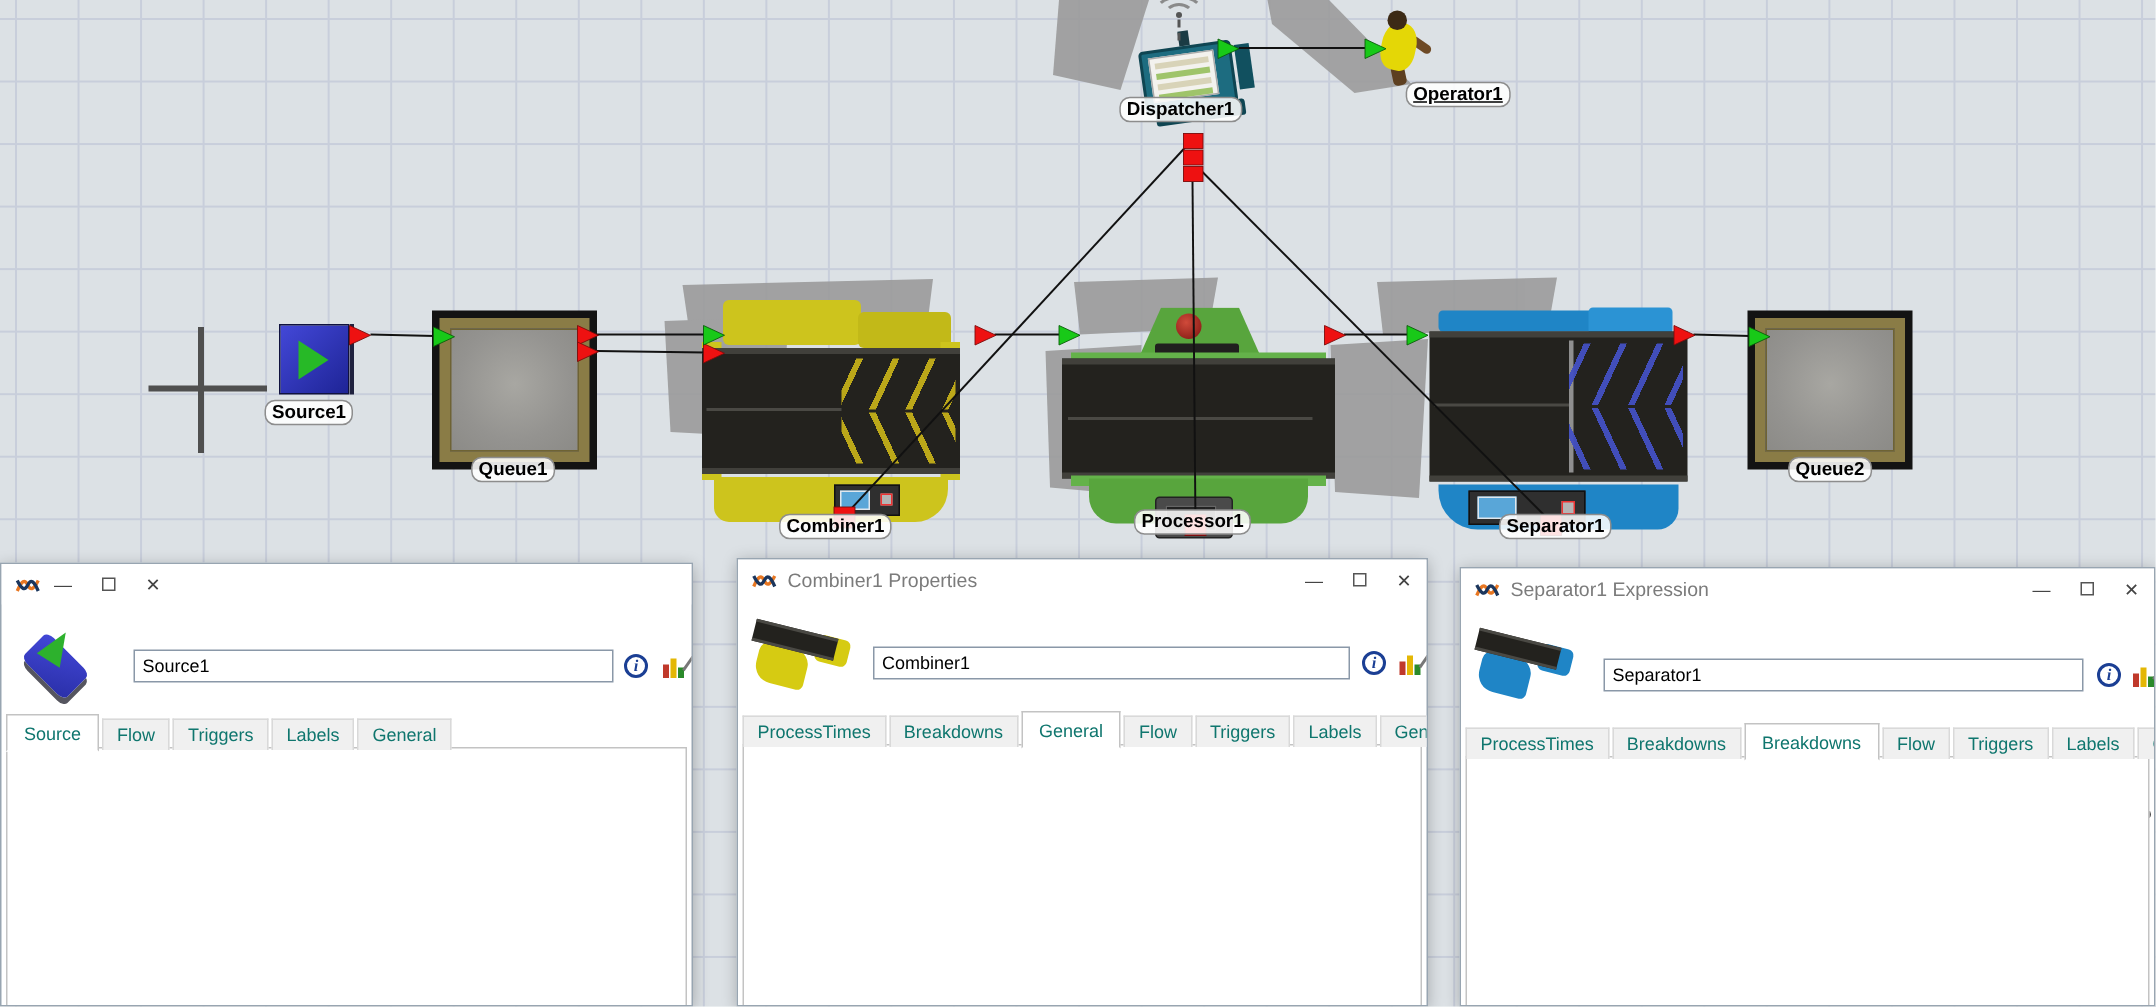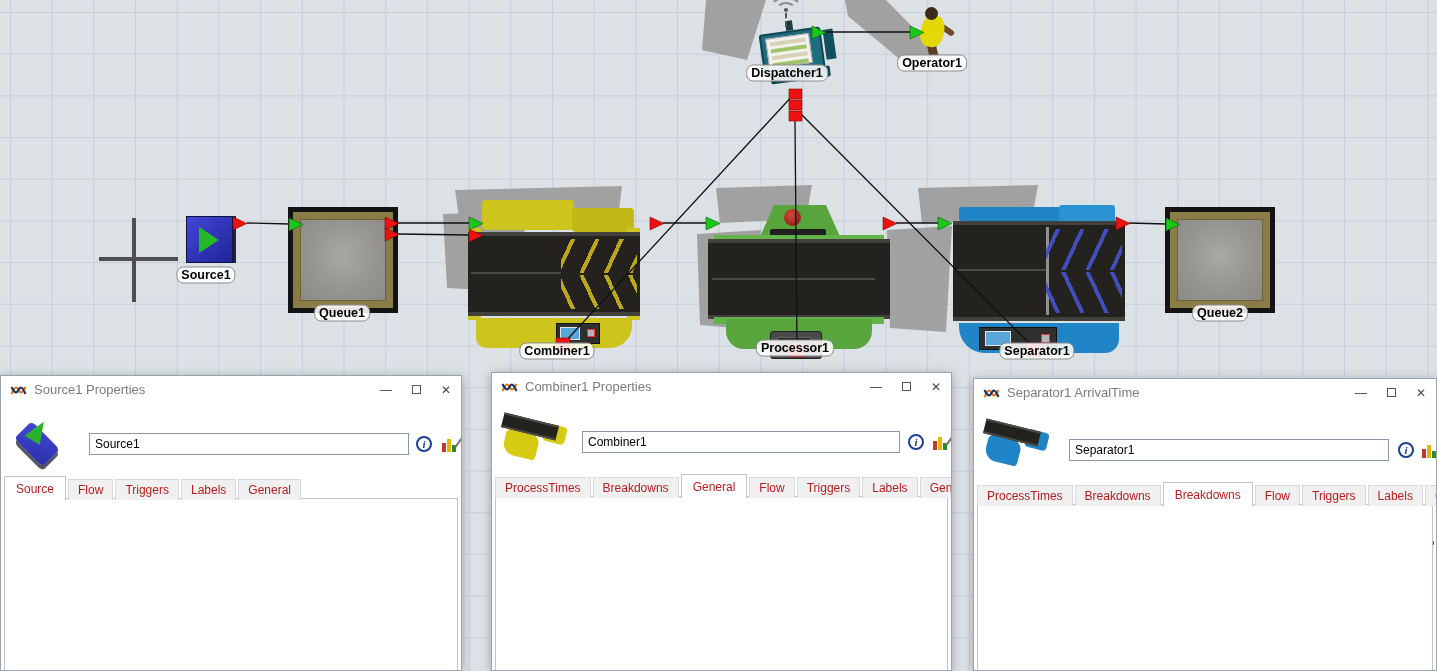"Operator1" div.obj-label { left: 932px -> 972px; text-decoration: none -> underline }
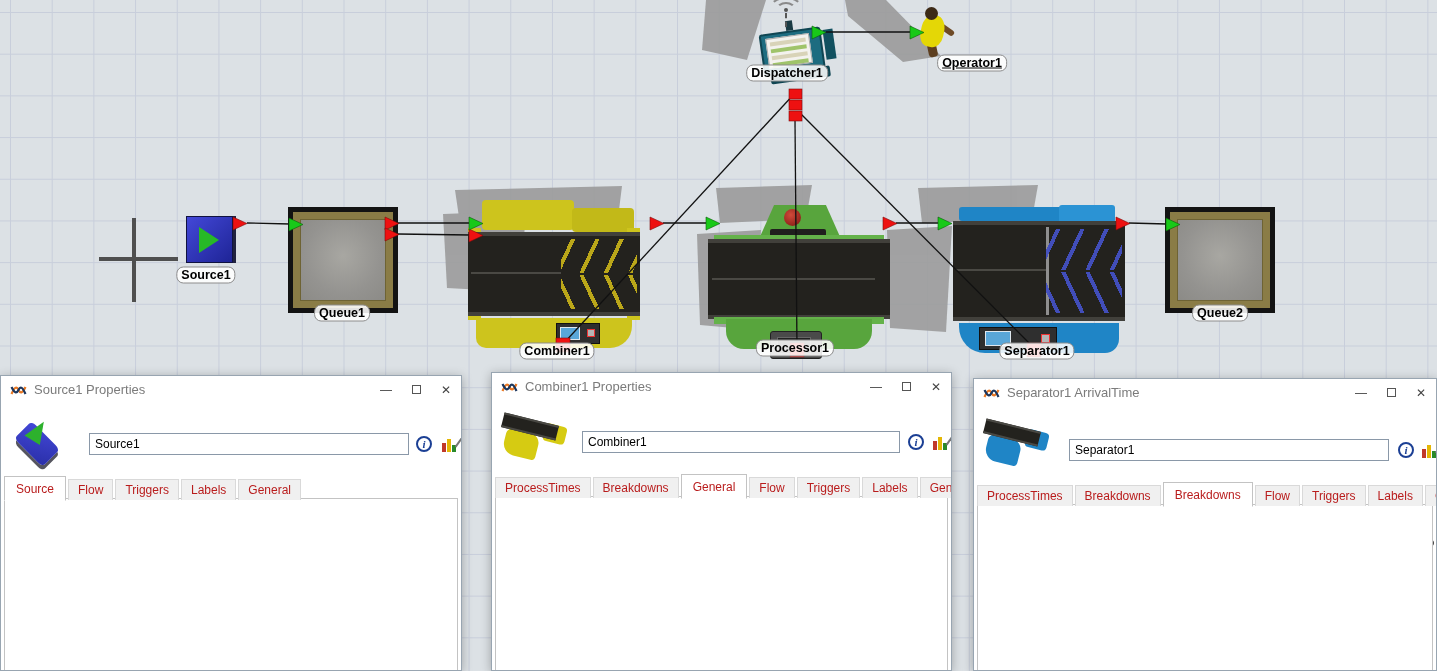"Source1 Properties" span.t { html: <span>Source1 Properties</span> -> none }
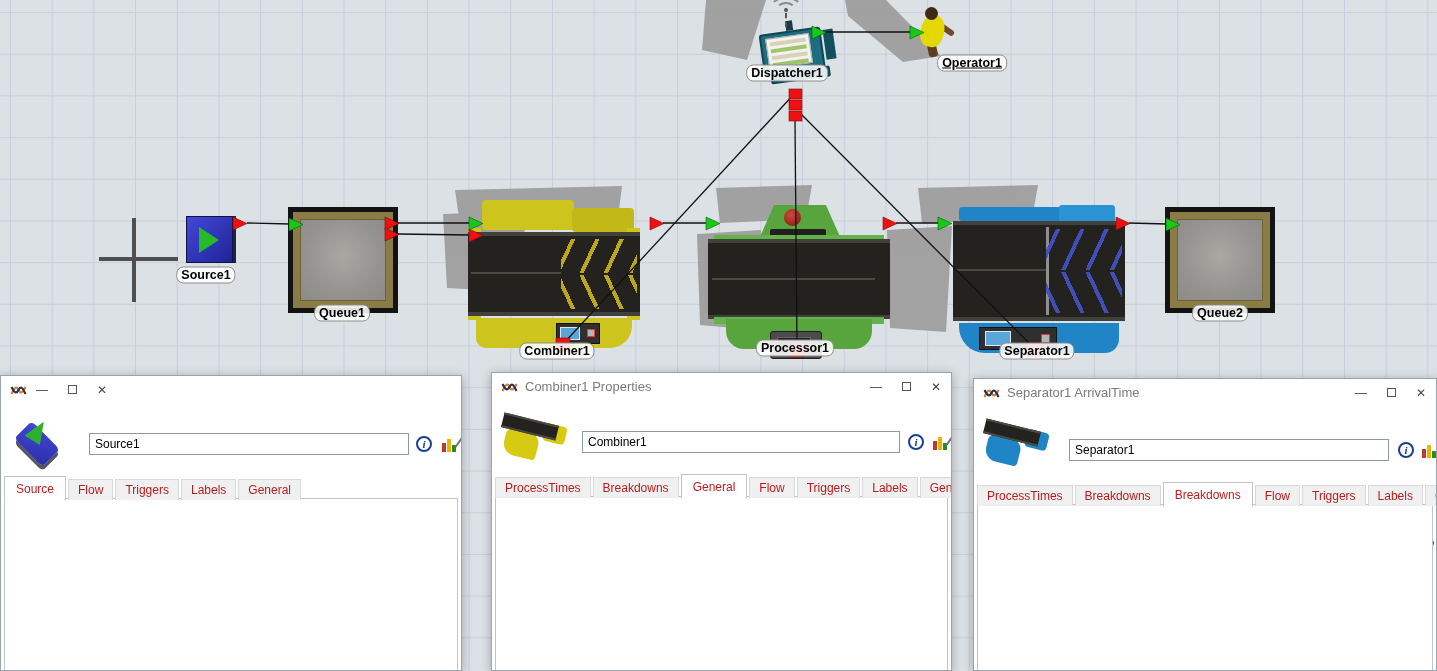"Separator1 ArrivalTime" span.t { text: ArrivalTime -> Expression }
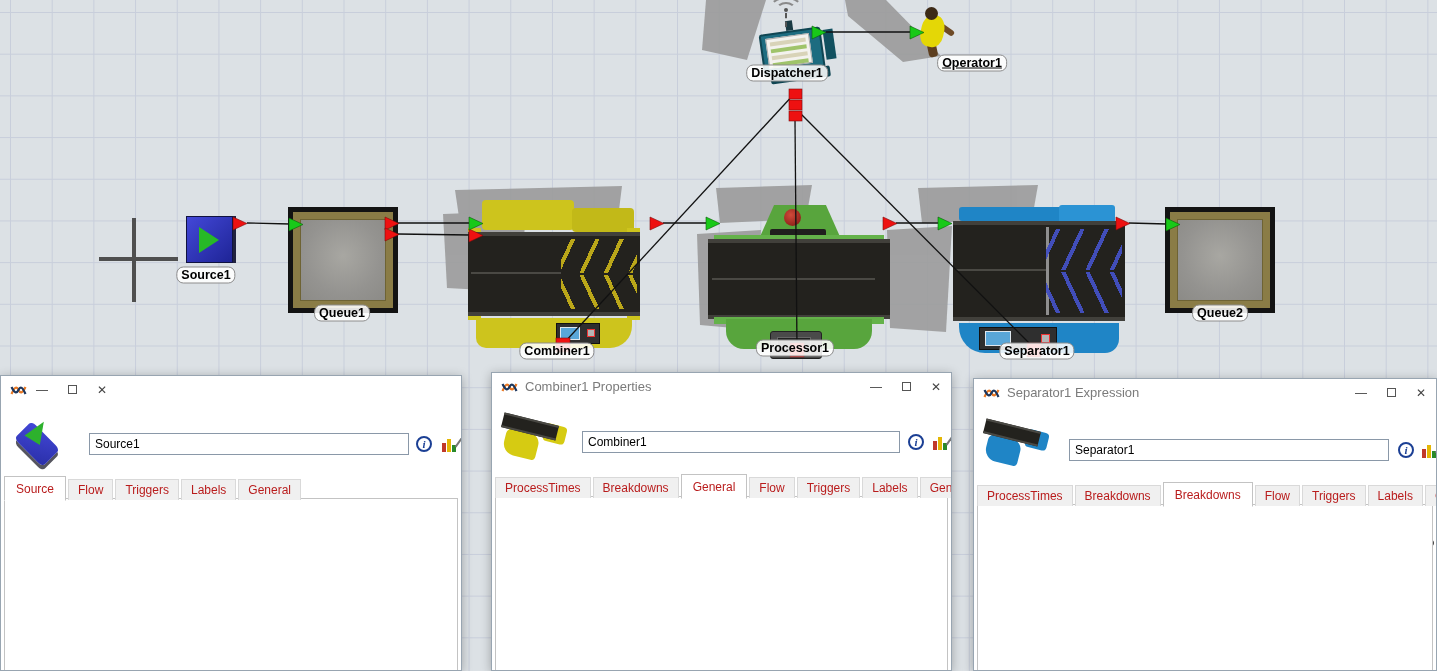"Source" .tab { color: #b91c1c -> #0f766e }
